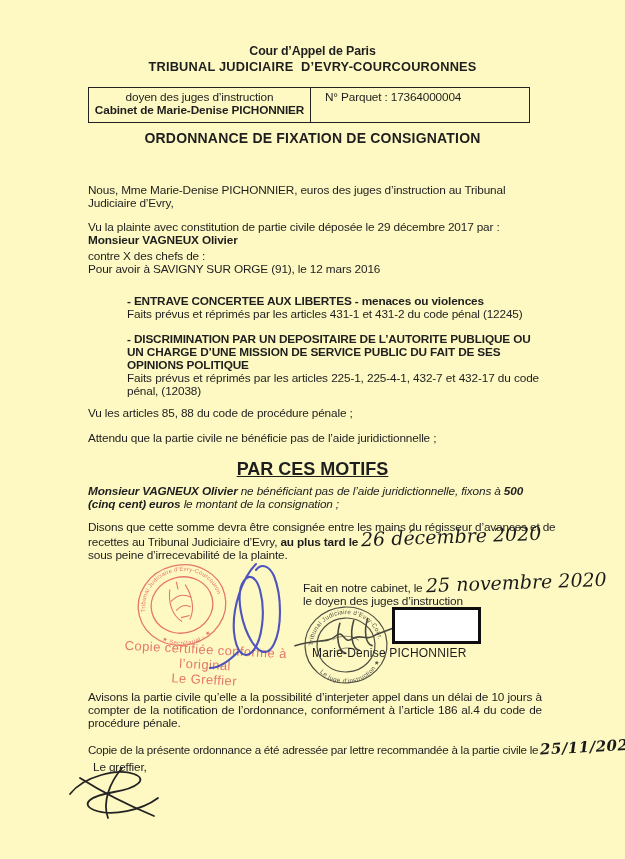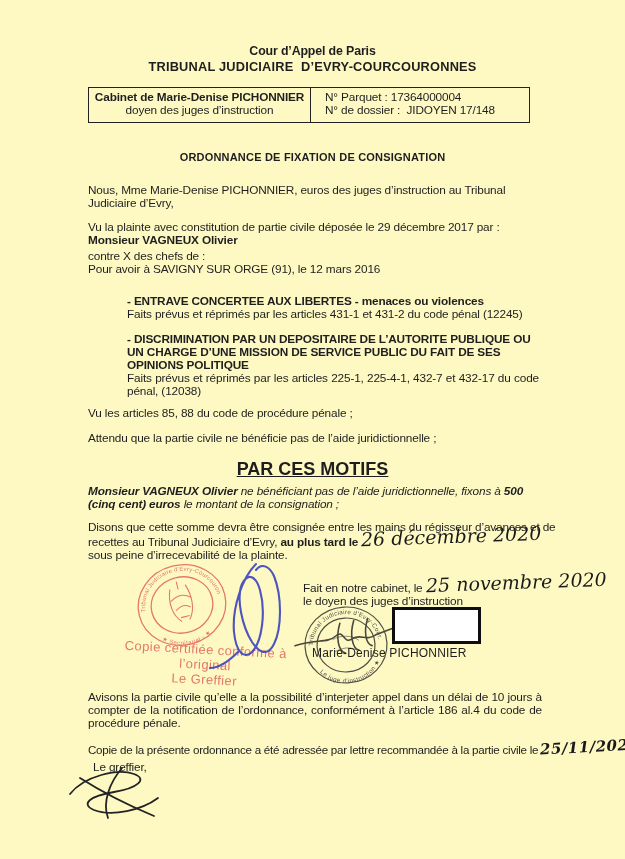"Cabinet de Marie-Denise PICHONNIER" div.txt { order: before "doyen des juges d’instruction" -> after "doyen des juges d’instruction" }
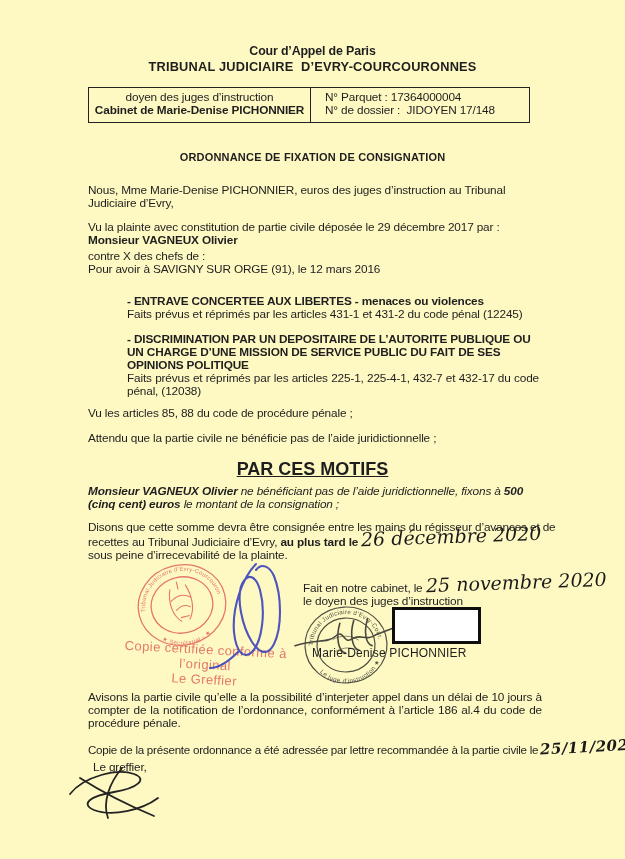"N° de dossier : JIDOYEN" div.txt { html: <div>N° de dossier :&nbsp; JIDOYEN 17/148</div> -> none }
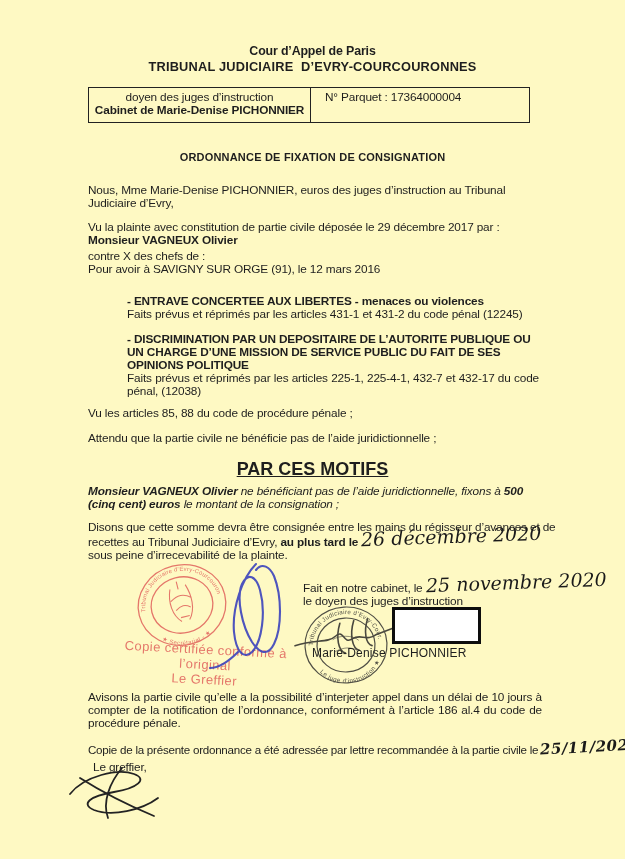"ORDONNANCE DE FIXATION DE CONSIGNATION" div.abs { font-size: 11px -> 14px; top: 151px -> 130px }
